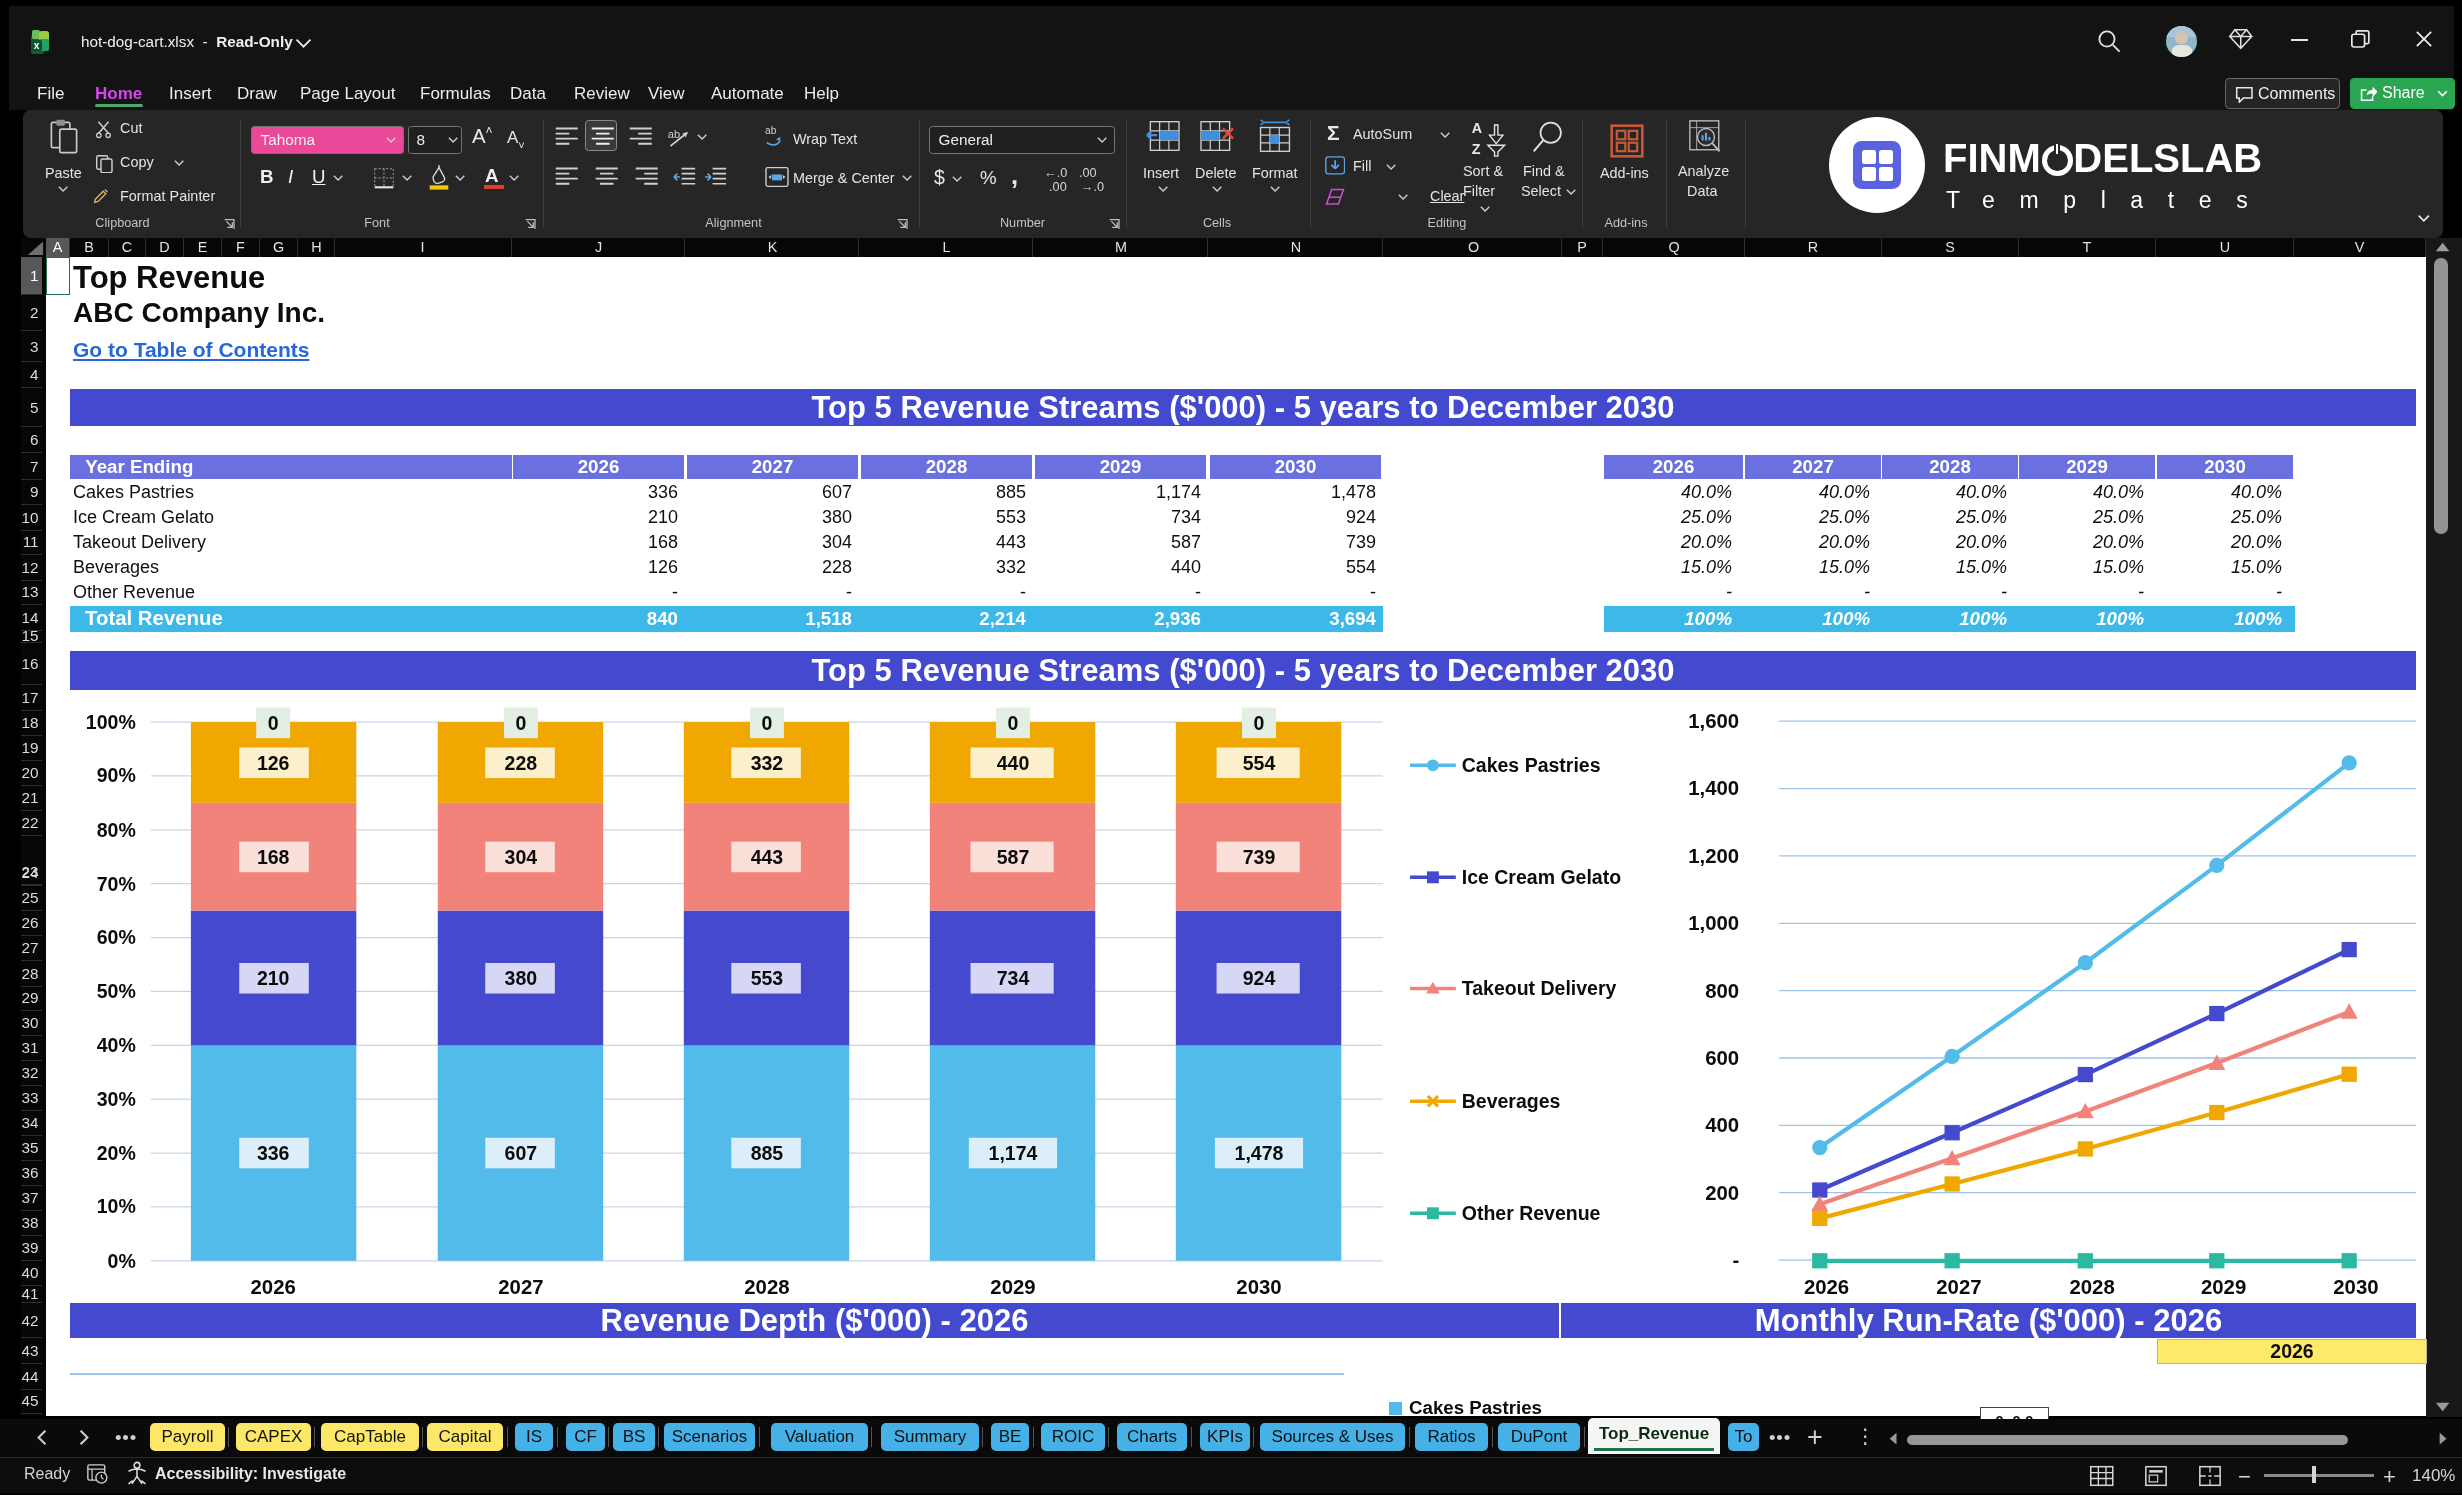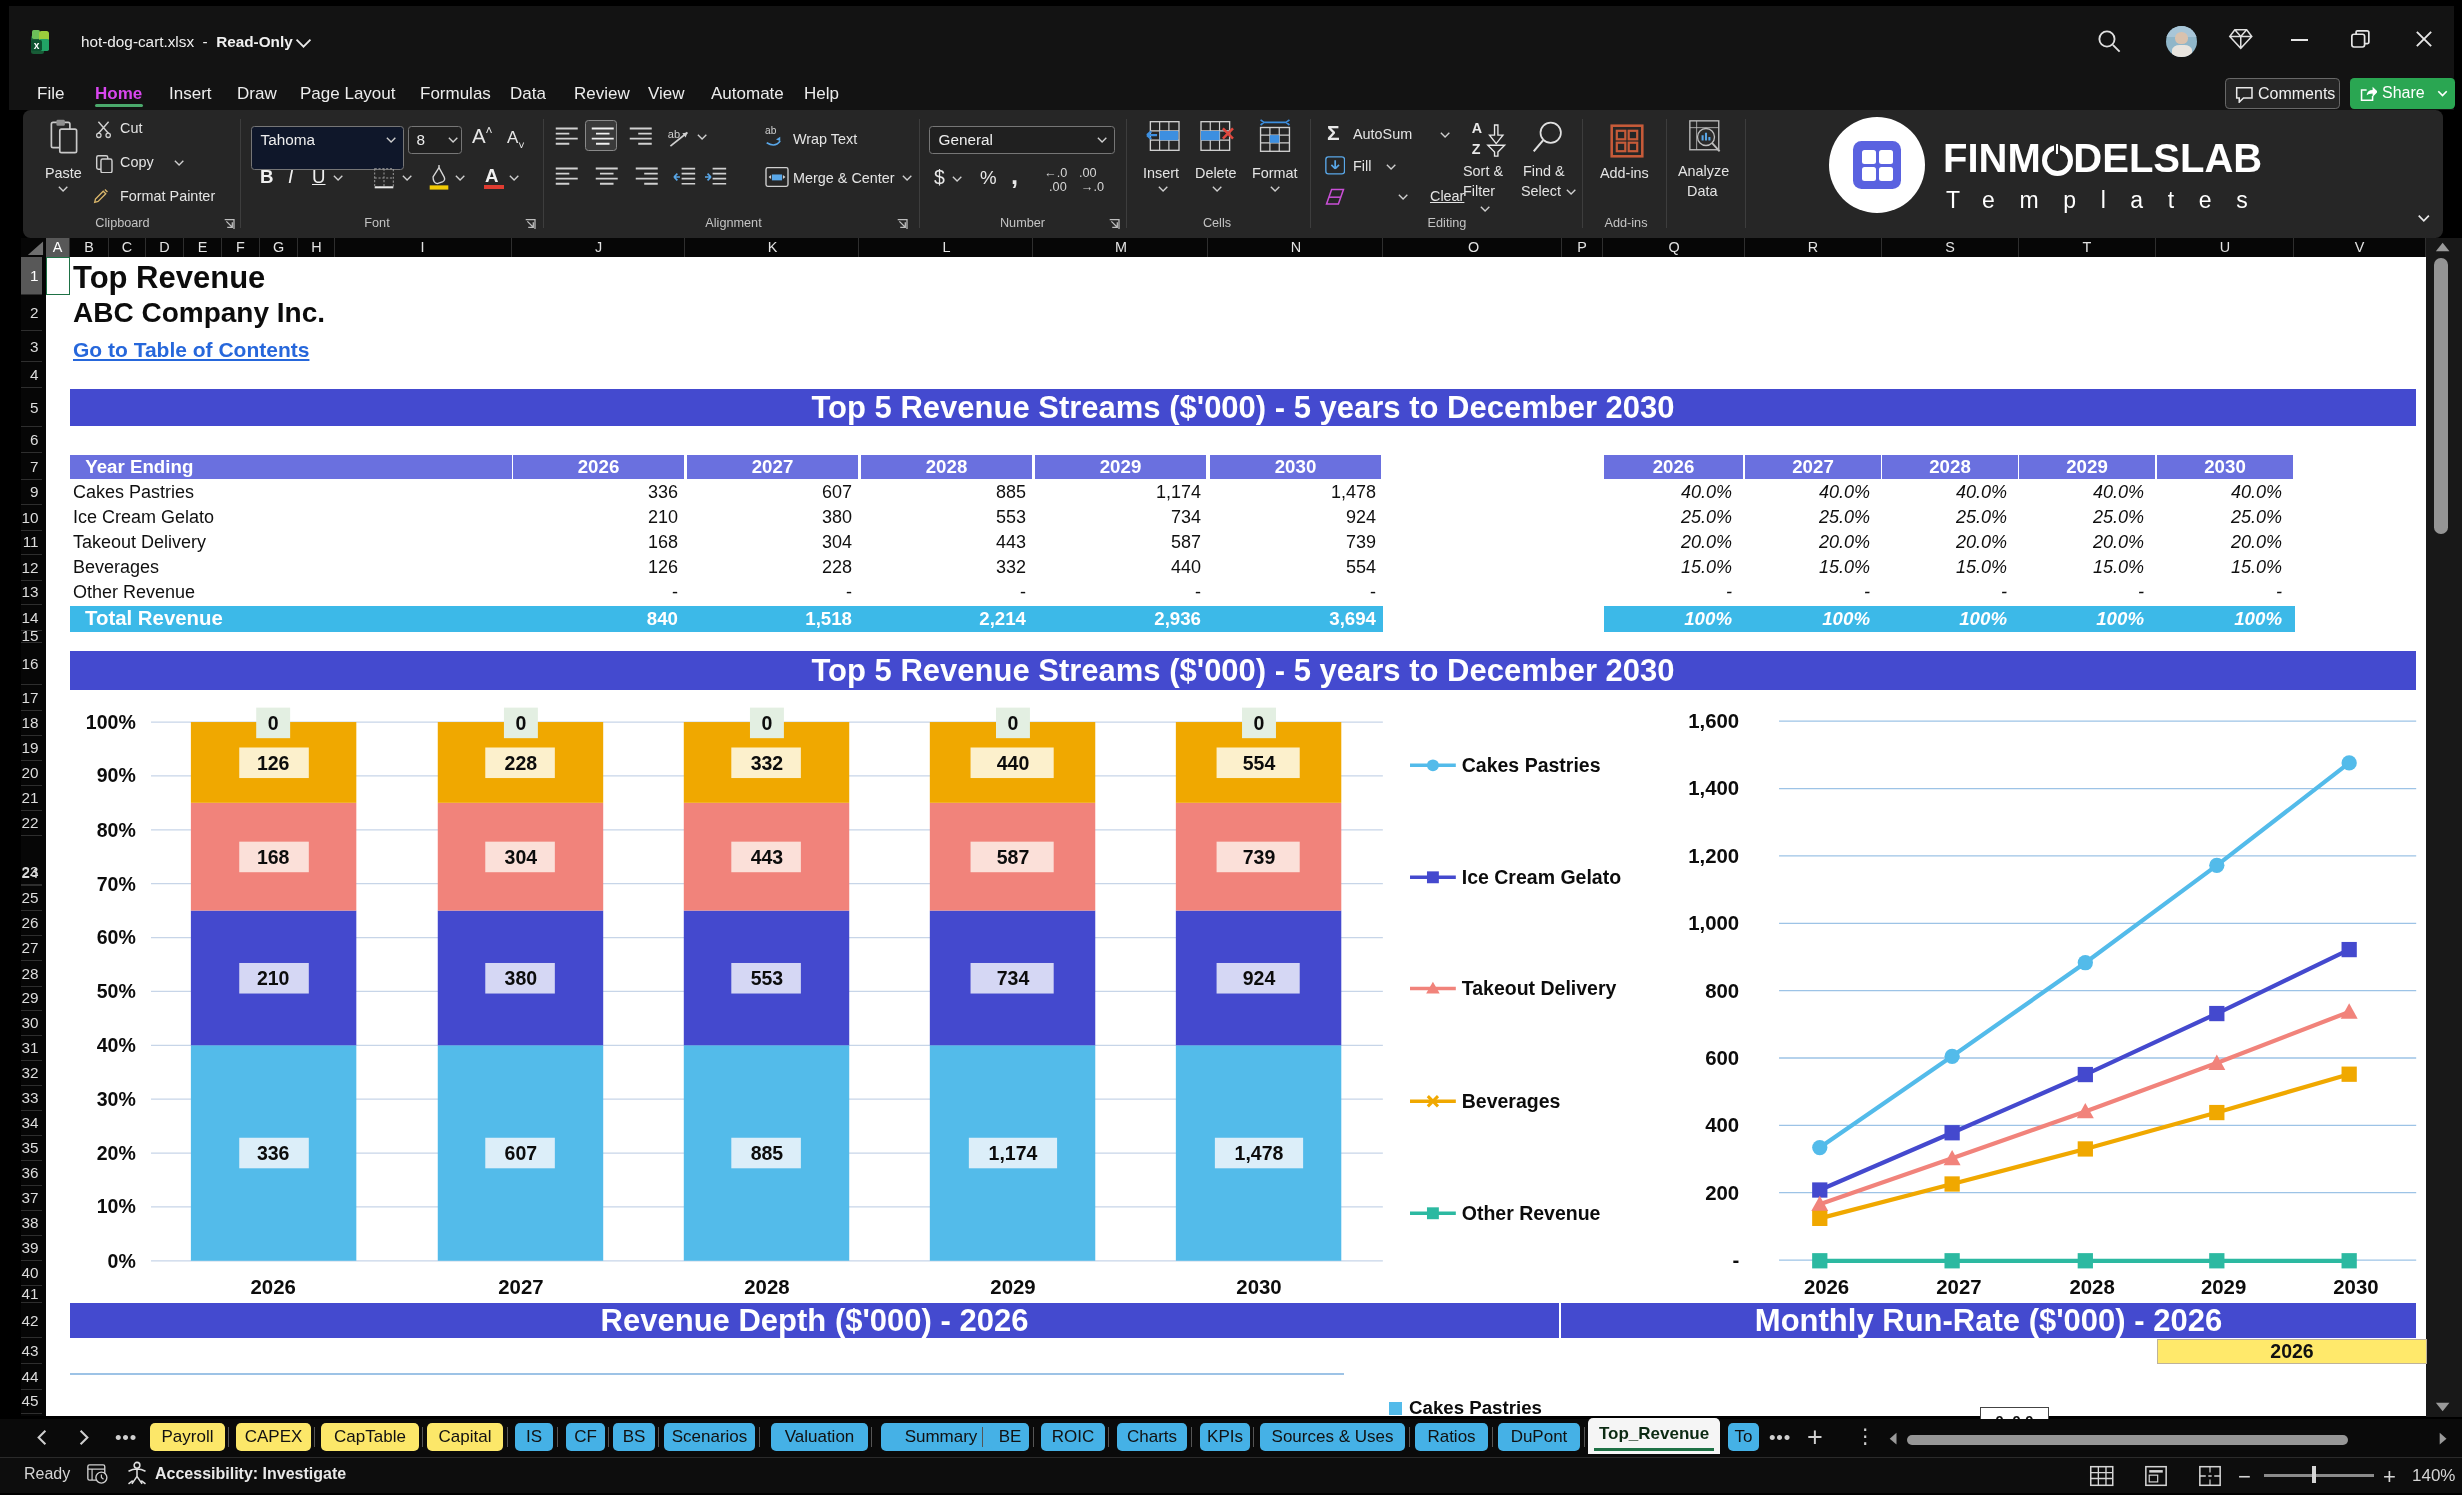"Tahoma" div.abs { background: #0f172a -> #ec4899; height: 44px -> 28px }
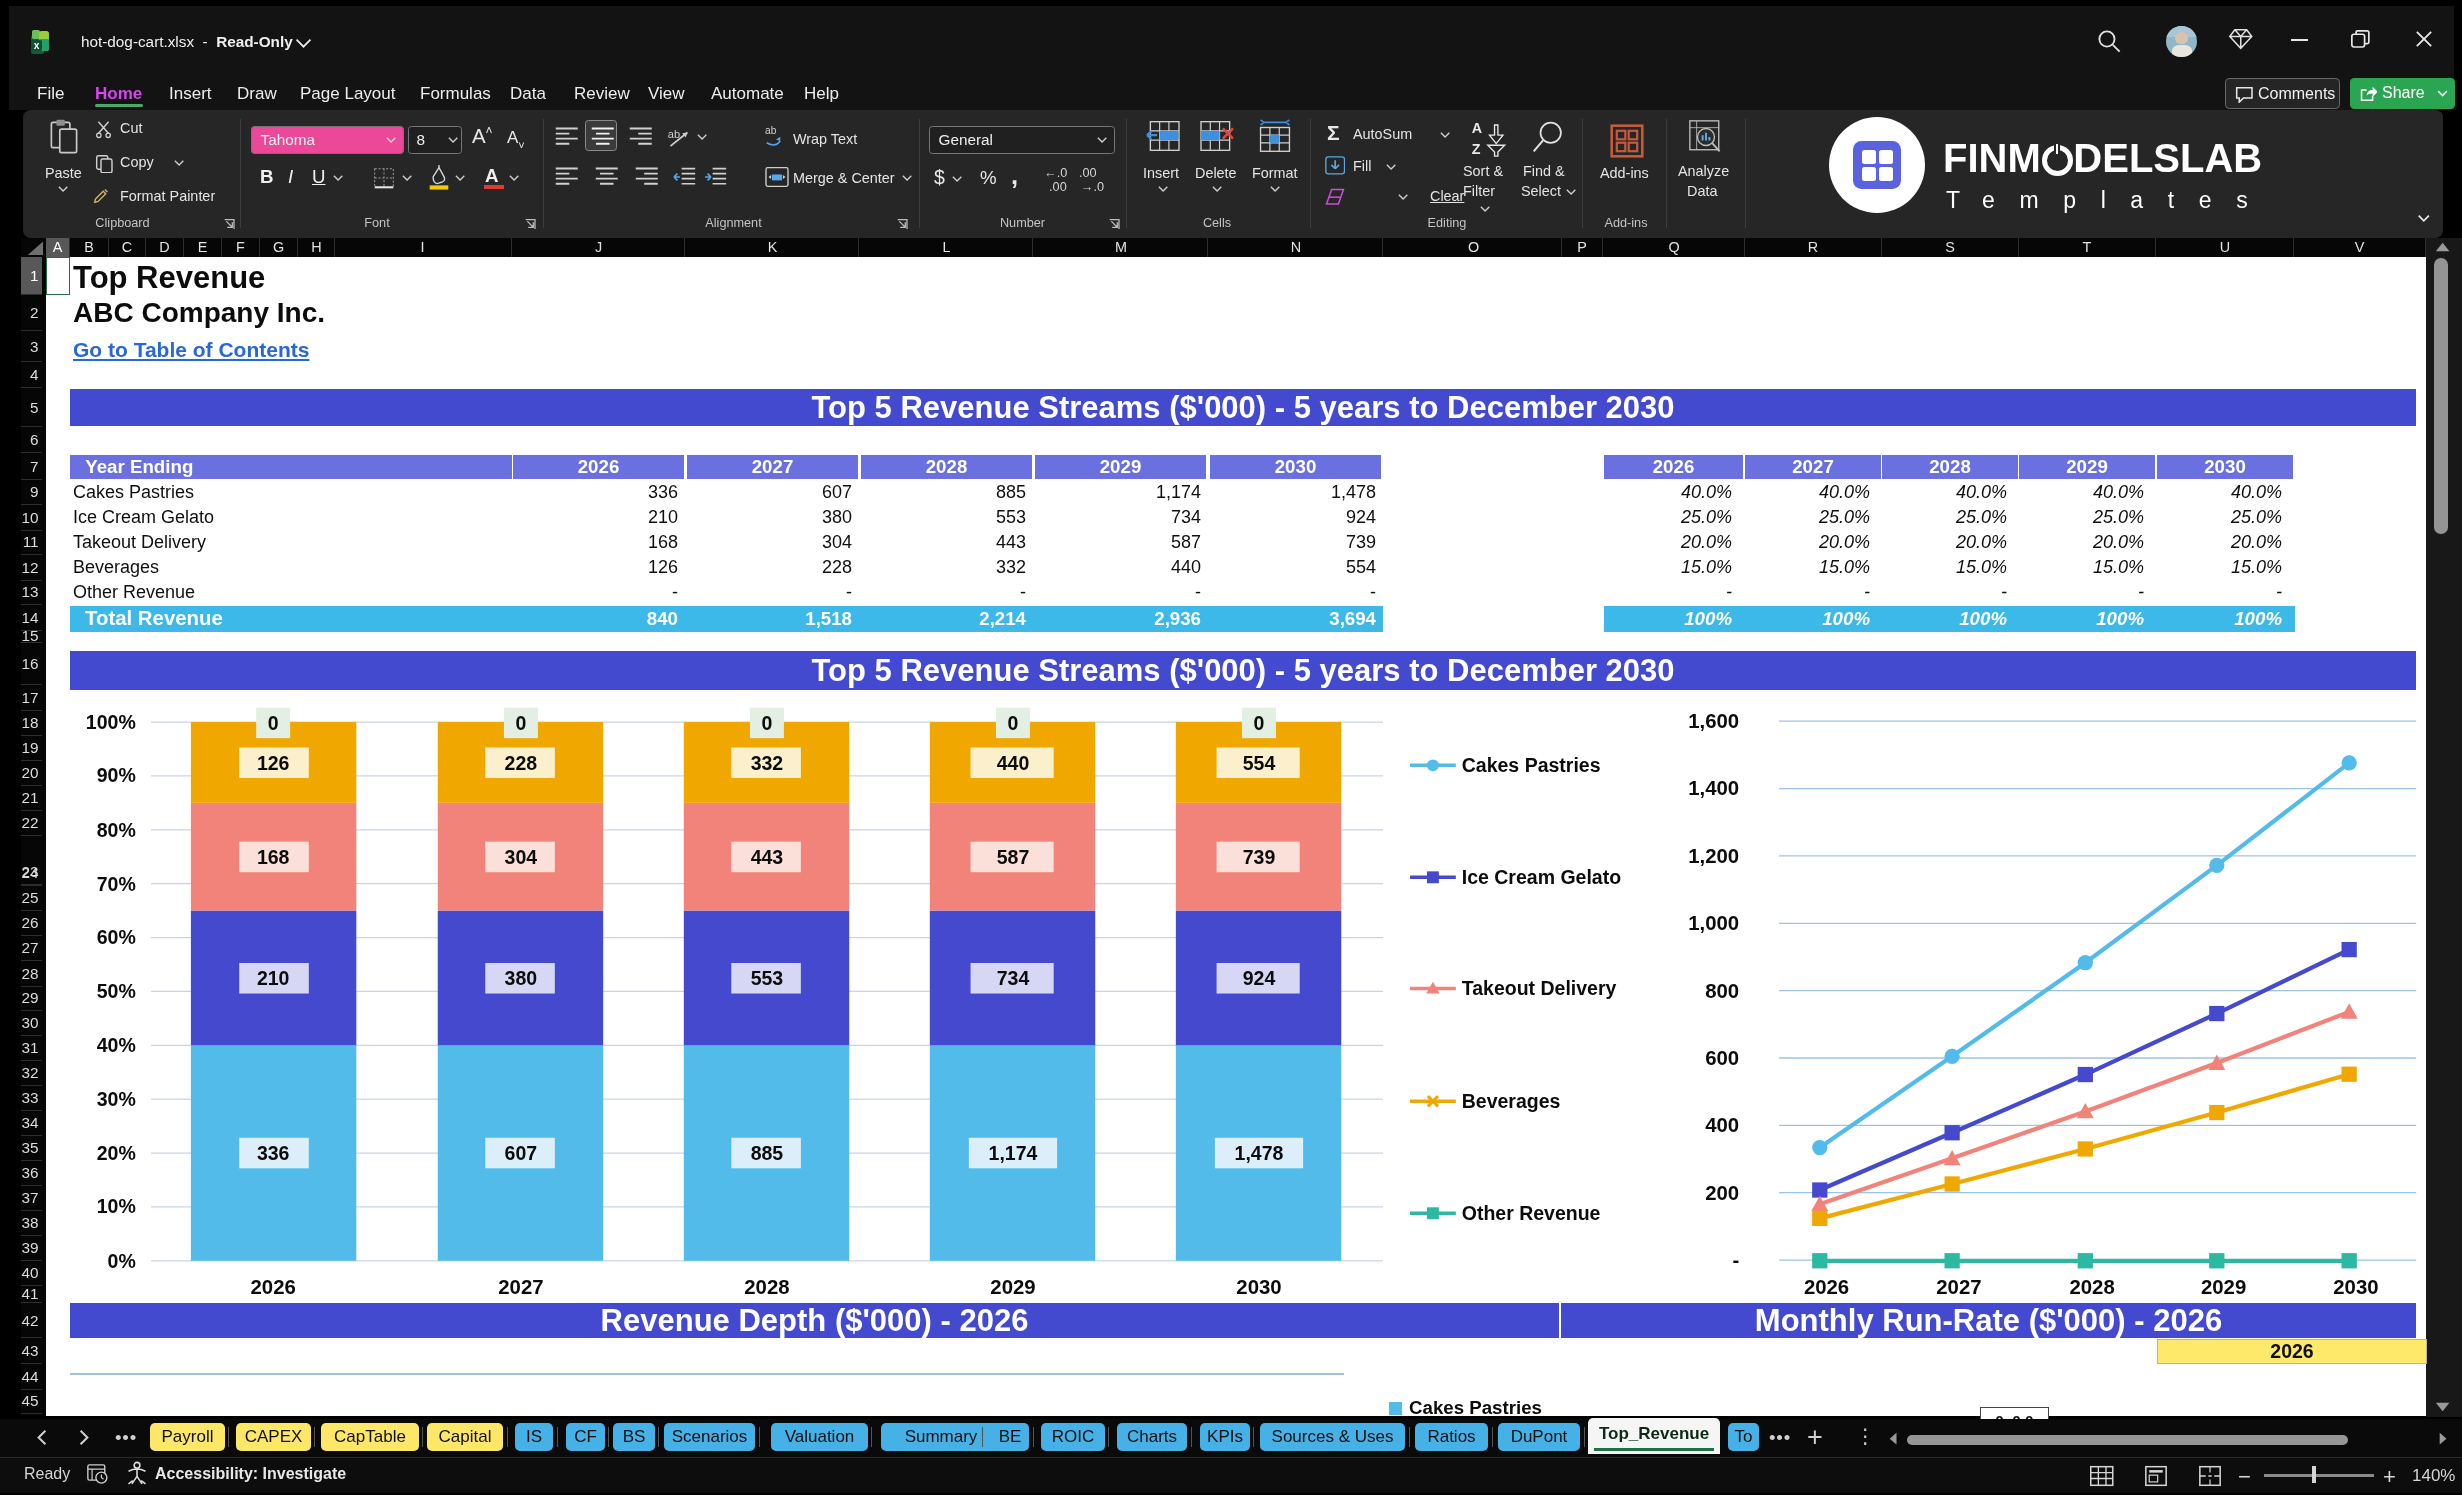"Summary" div.tab { width: 120px -> 98px }
